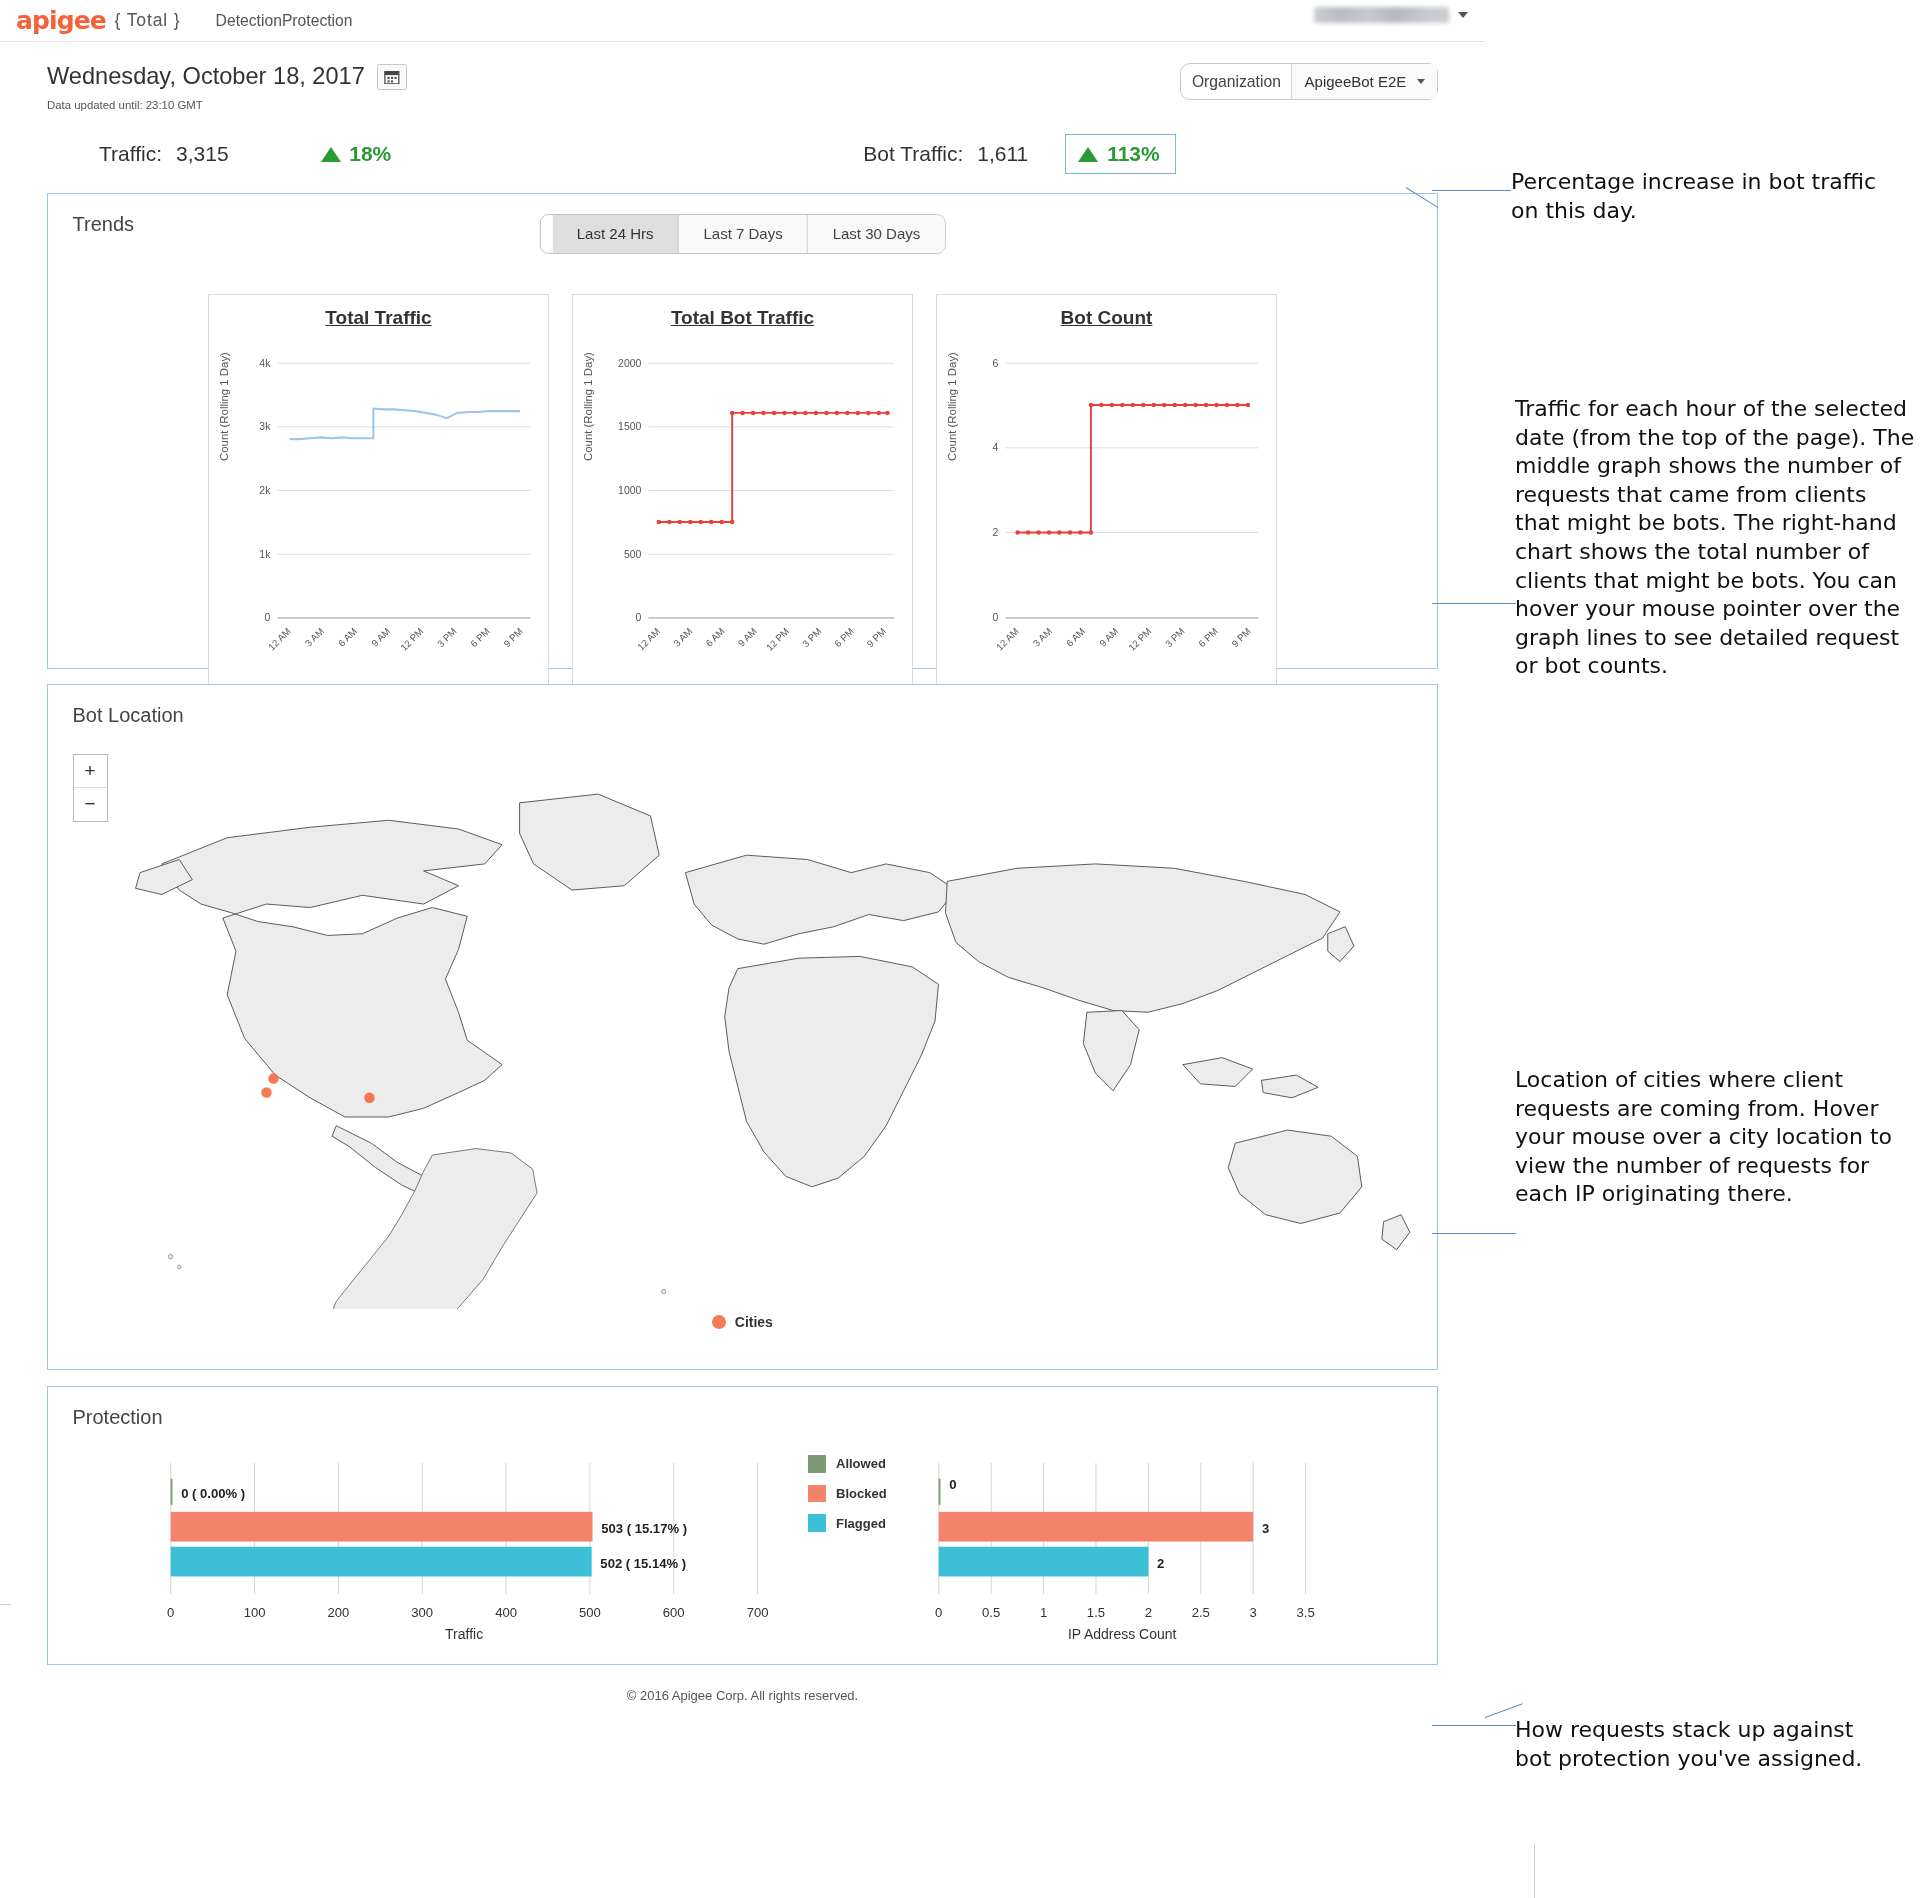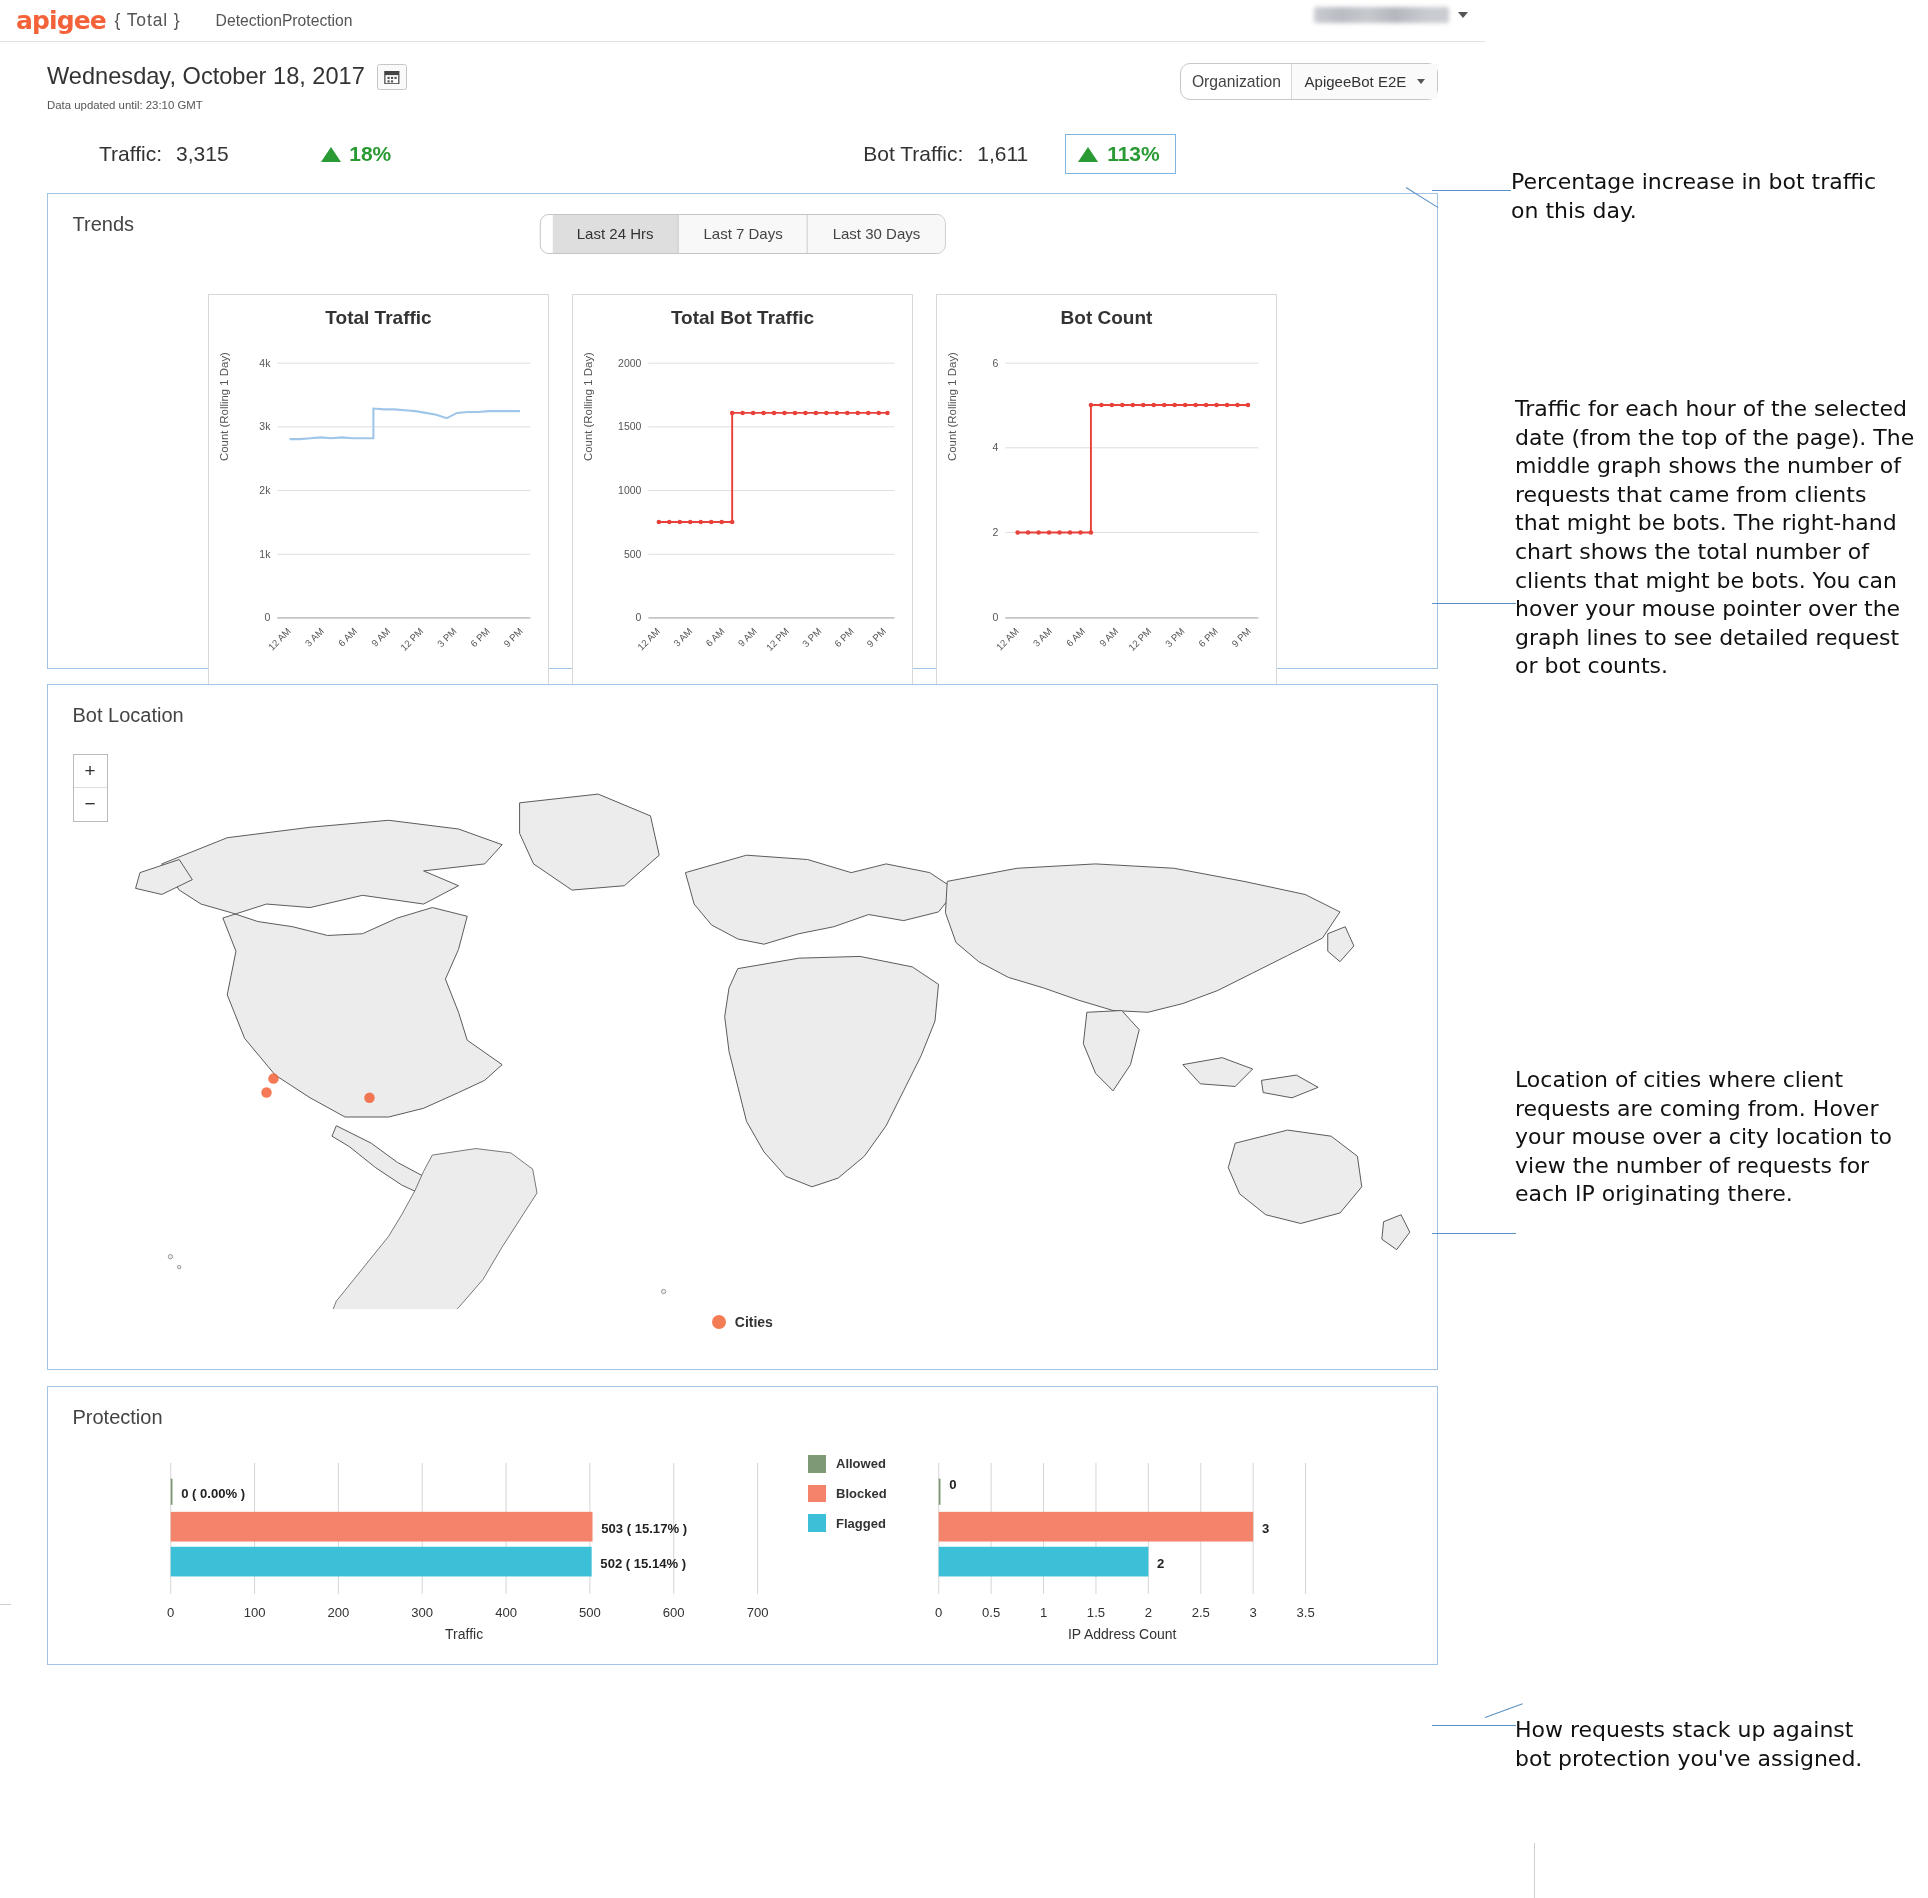"Total Traffic" div.charts { text-decoration: none -> underline }
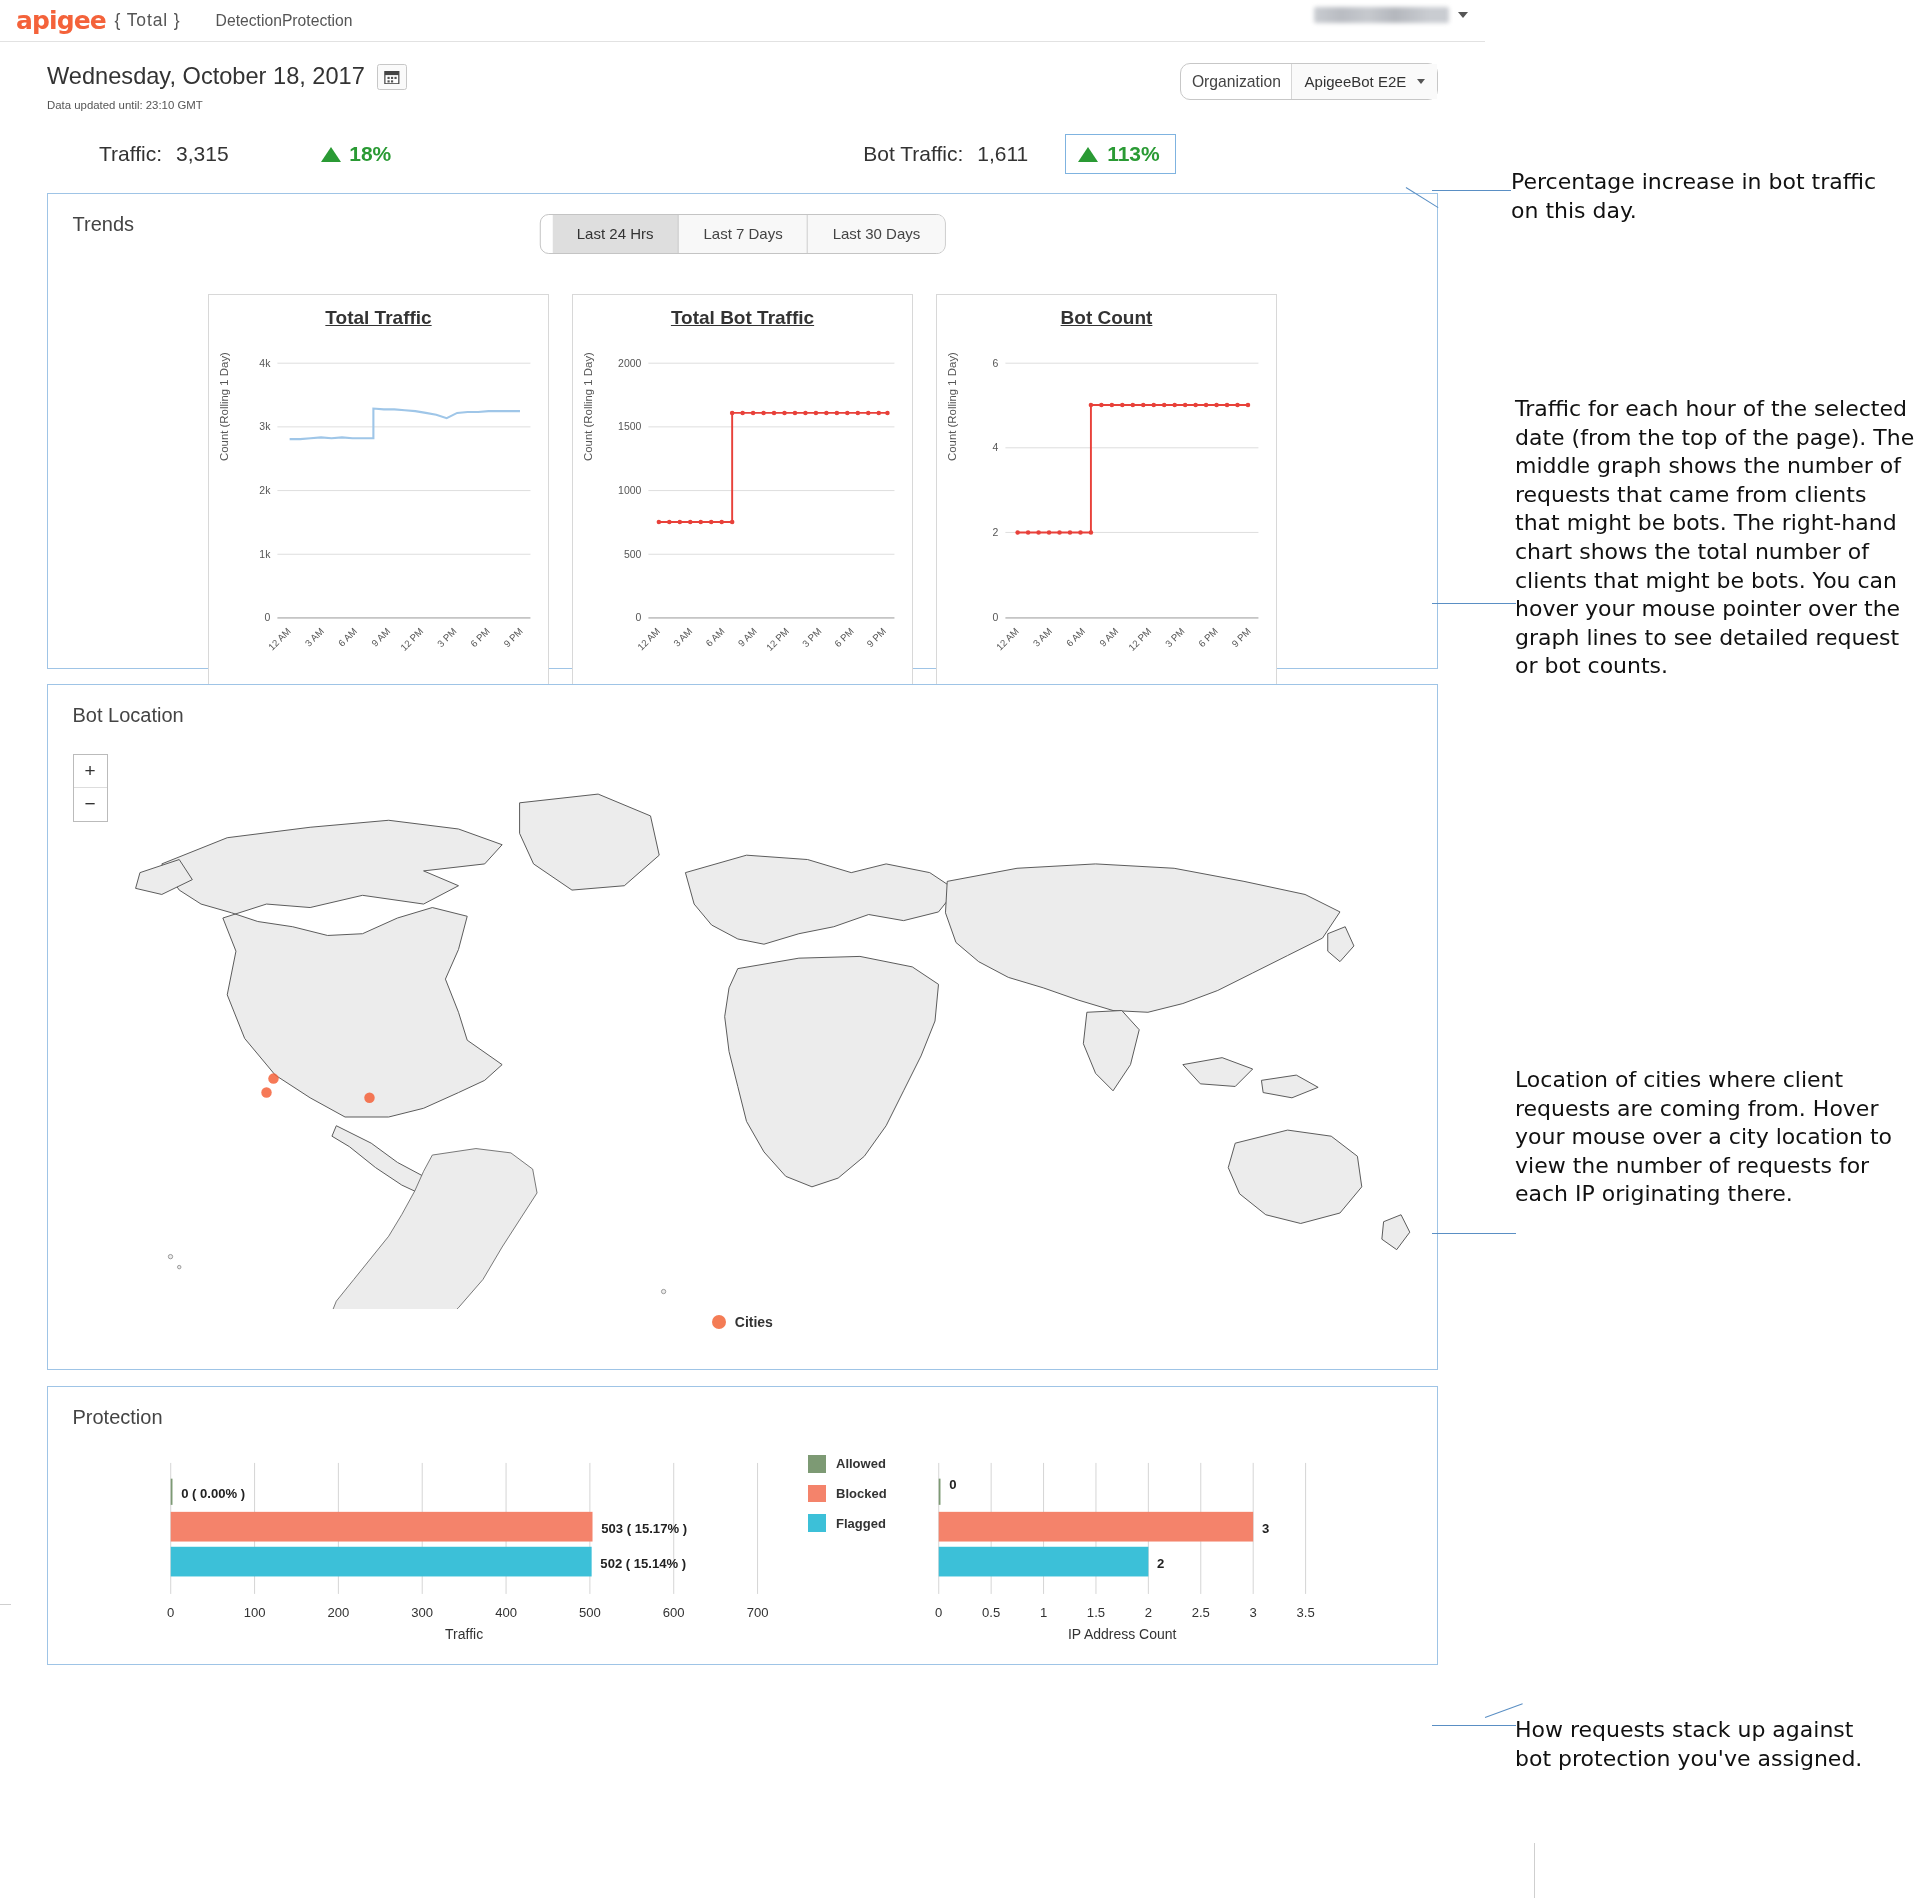"© 2016 Apigee Corp. All" div.footer { html: none -> <div>© 2016 Apigee Corp. All rights reserved.</div> }
